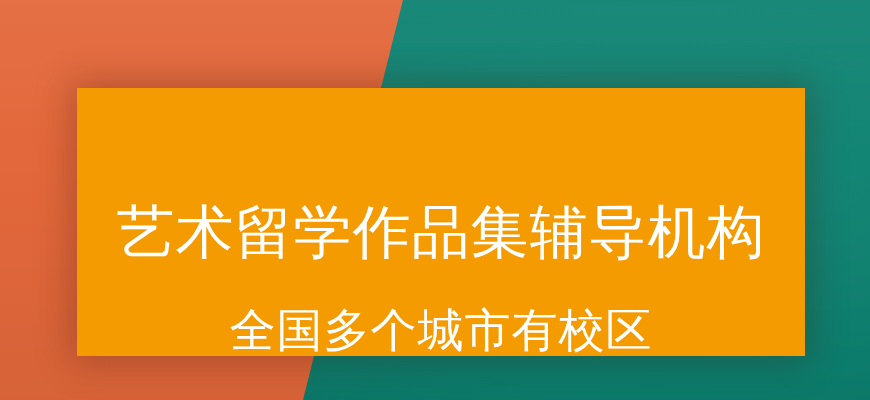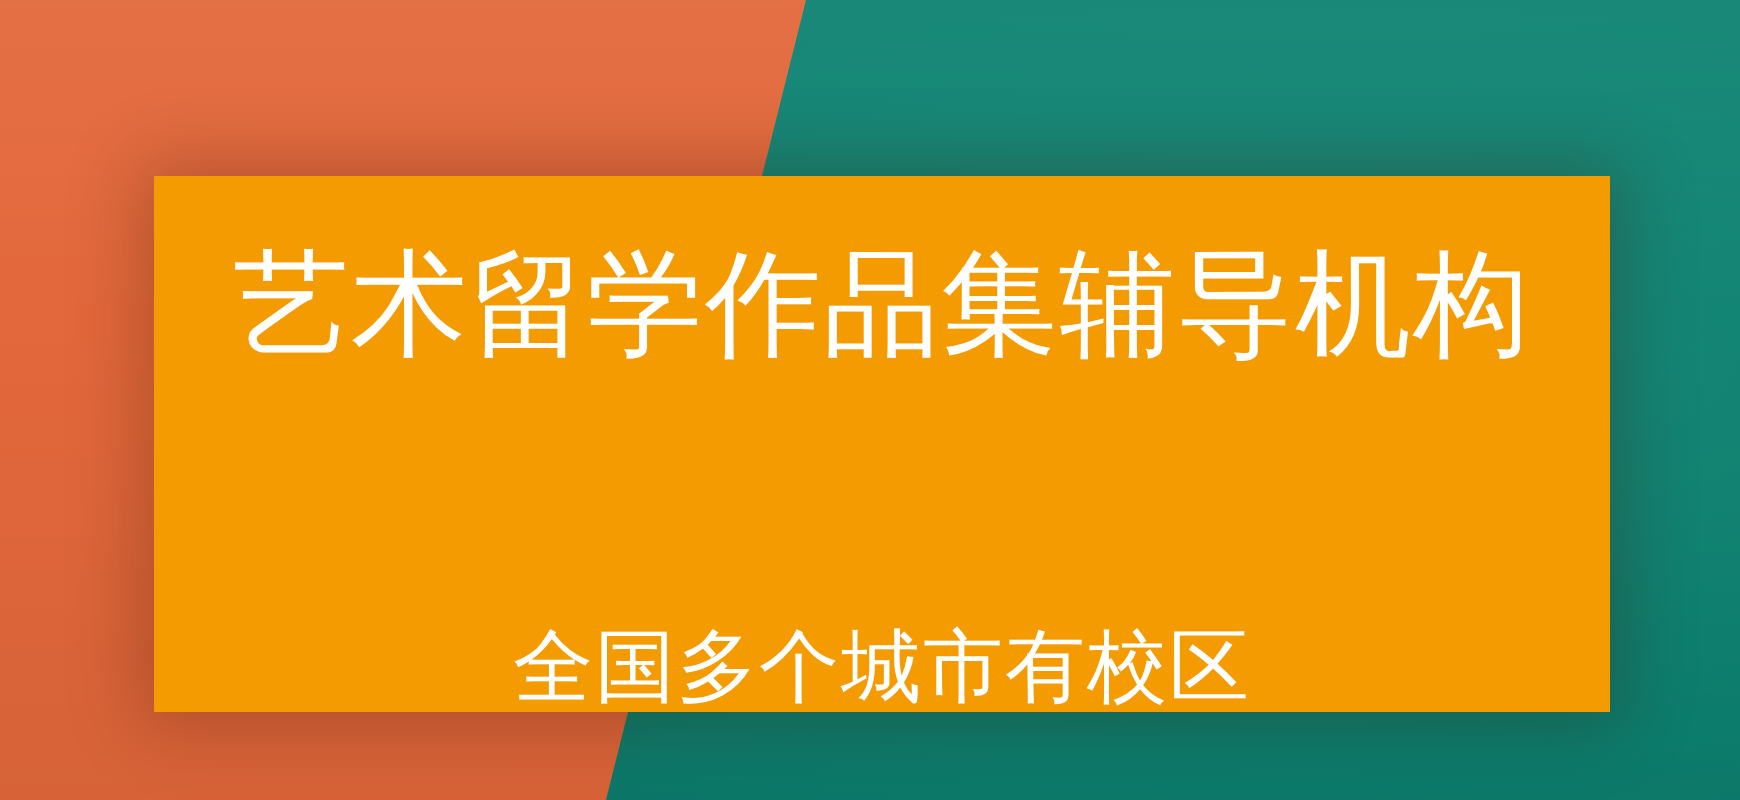"艺术留学作品集辅导机构" .card { justify-content: space-between -> flex-end }
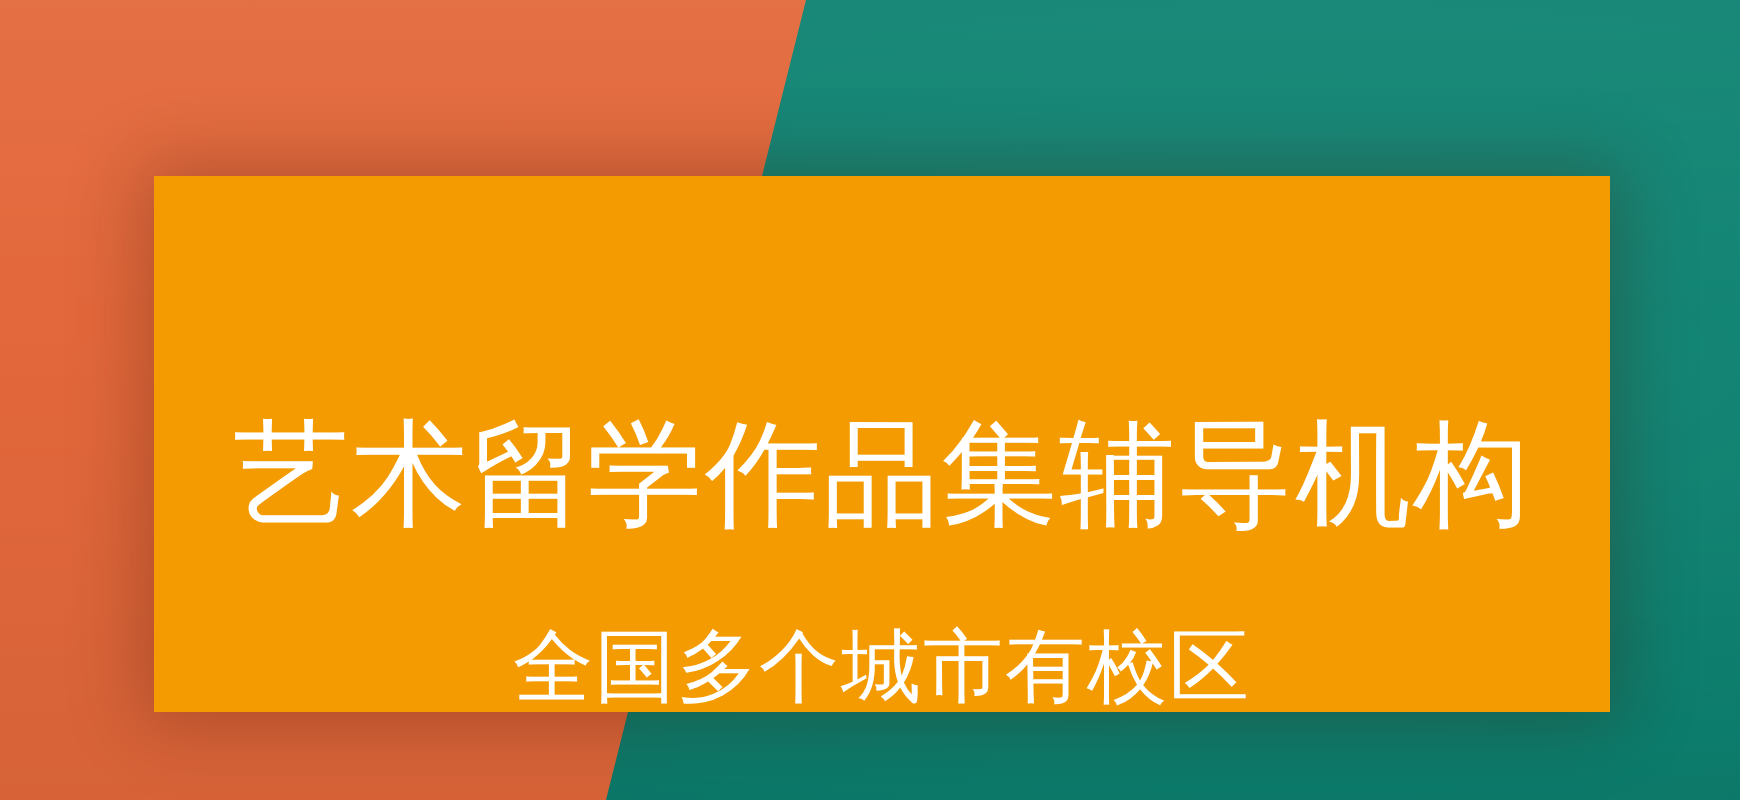"全国多个城市有校区" .card-subtitle { font-size: 40px -> 46px }
